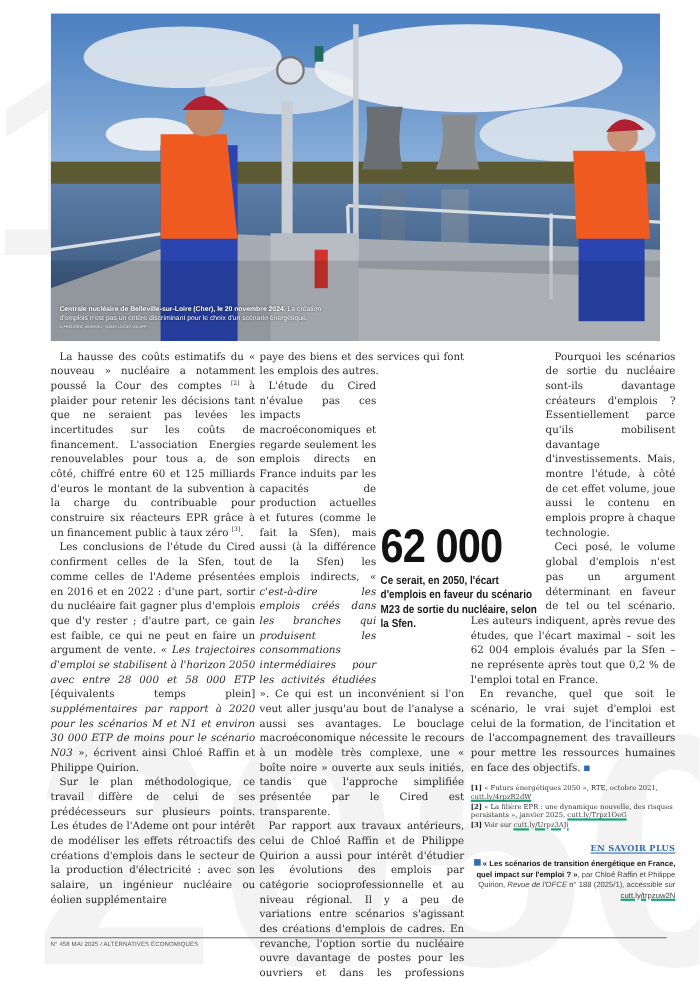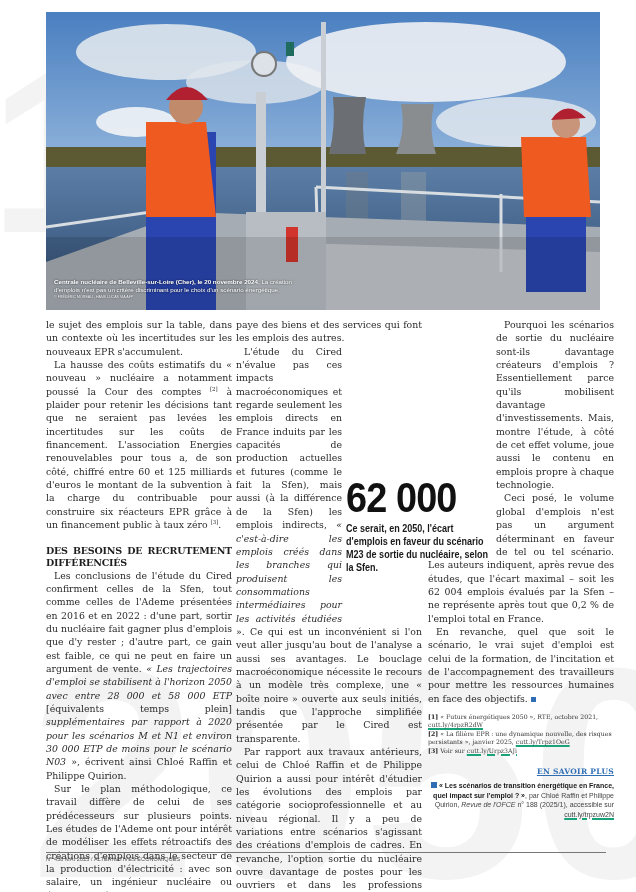"le sujet des emplois sur" p { html: <p>le sujet des emplois sur la table, dans un contexte où les incertitudes sur les nouveaux EPR s'accumulent.</p> -> none }
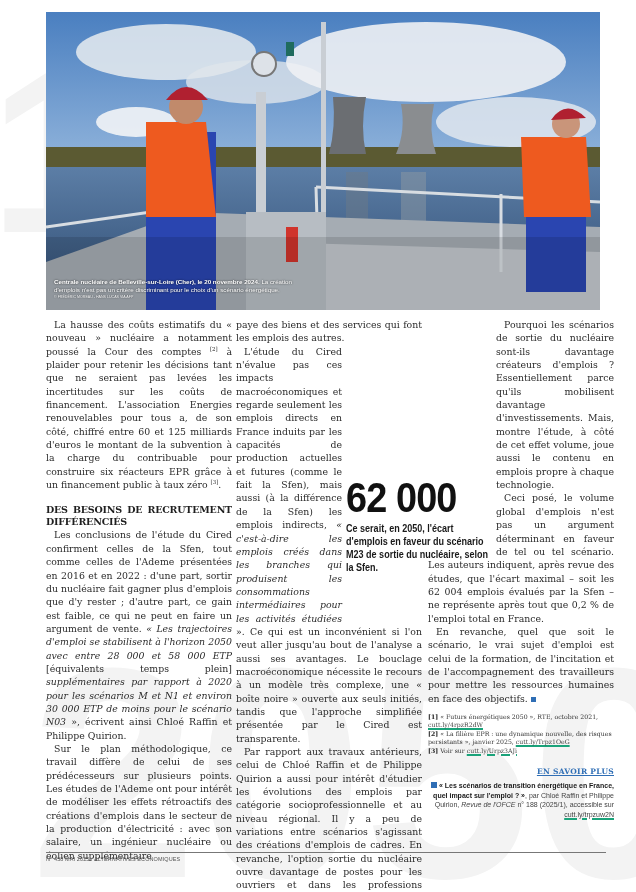"DES BESOINS DE RECRUTEMENT DIFFÉRENCIÉS" h3 { html: <h3>DES BESOINS DE RECRUTEMENT DIFFÉRENCIÉS</h3> -> none }
